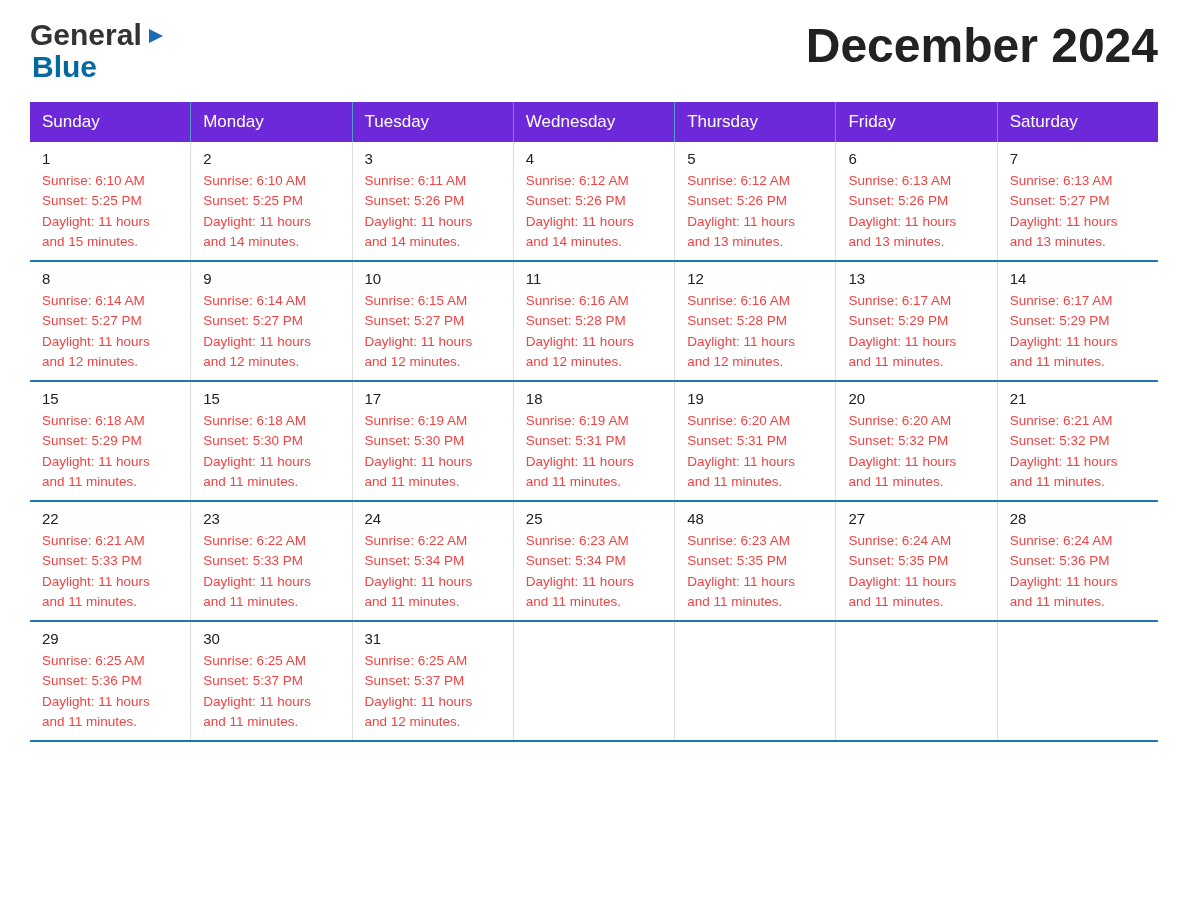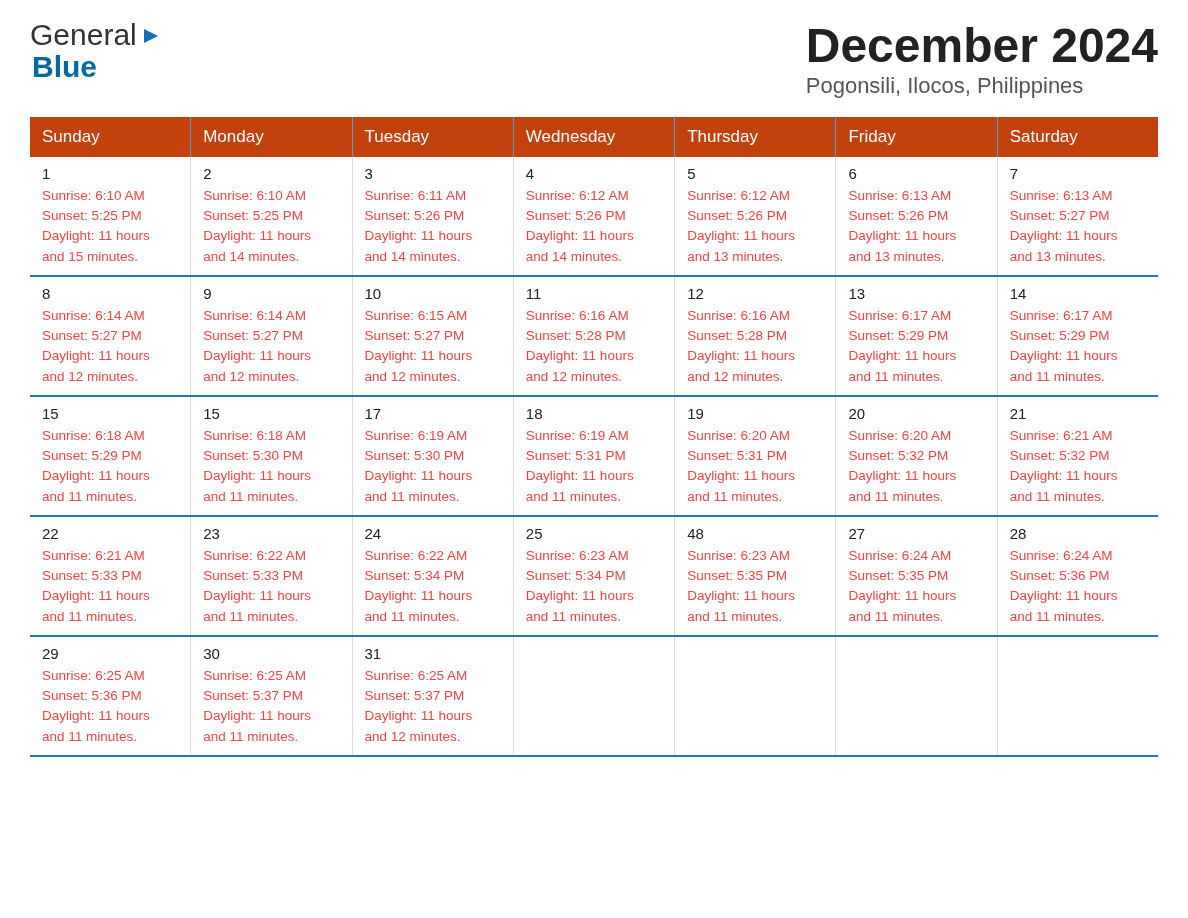"General" span { font-weight: normal -> bold }
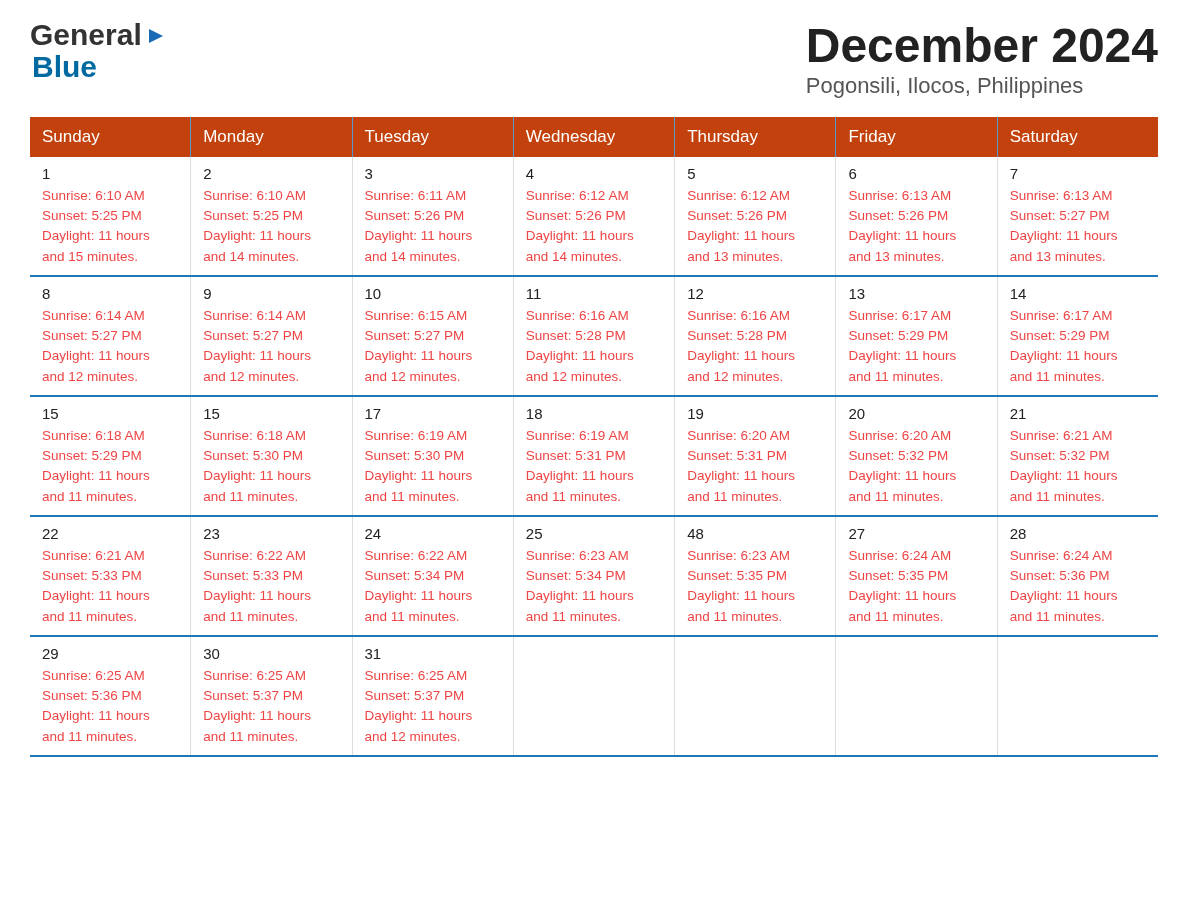"Pogonsili, Ilocos, Philippines" h2 { html: <h2>Pogonsili, Ilocos, Philippines</h2> -> none }
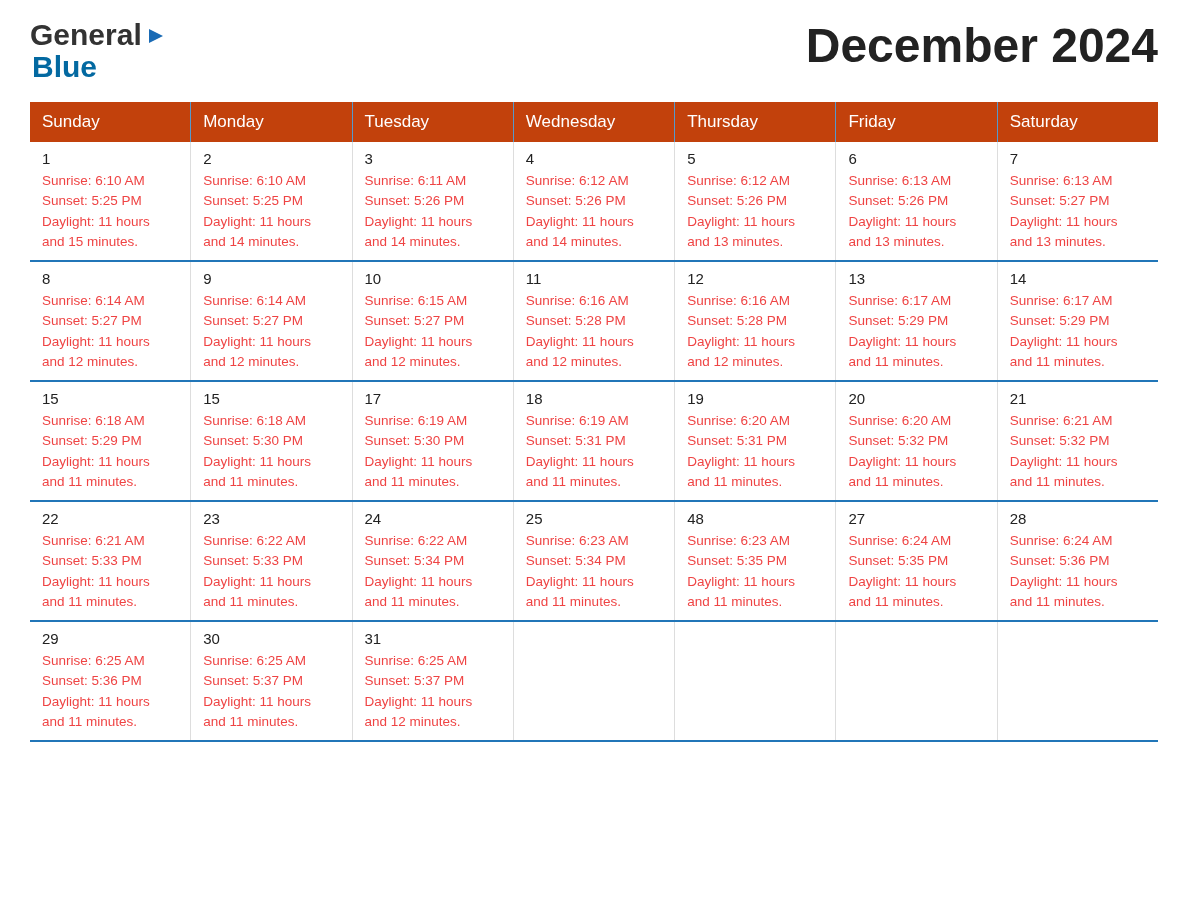"Sunday" thead tr { background-color: #c2410c -> #6d28d9 }
